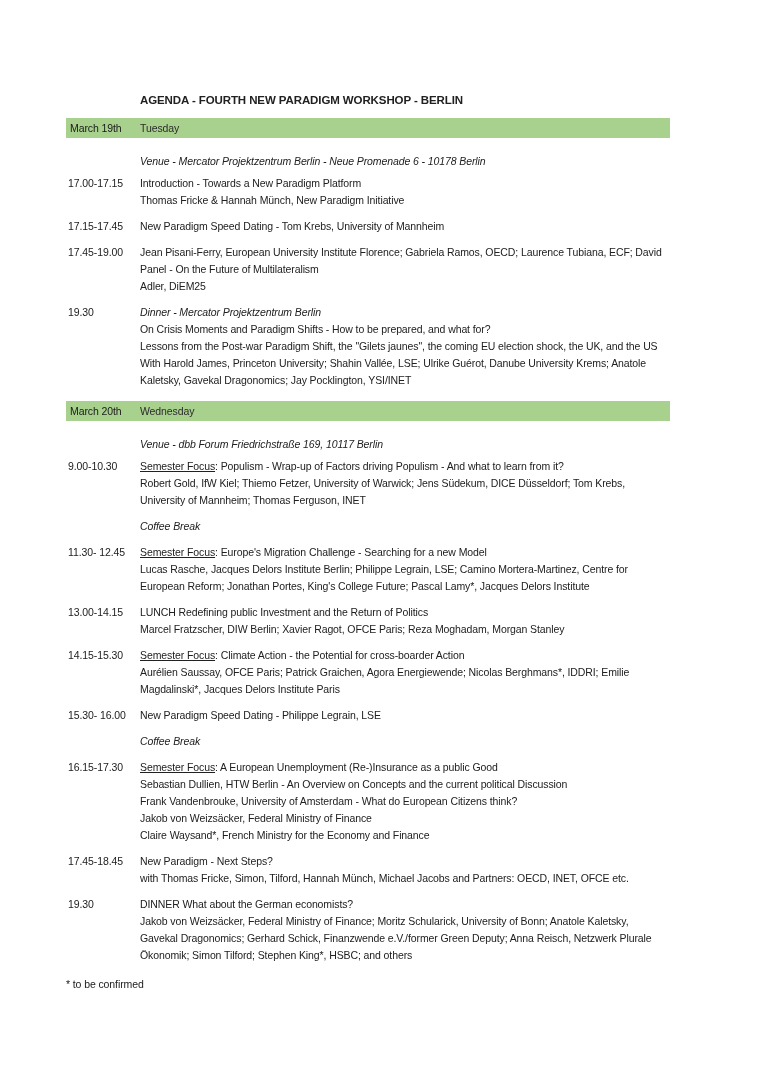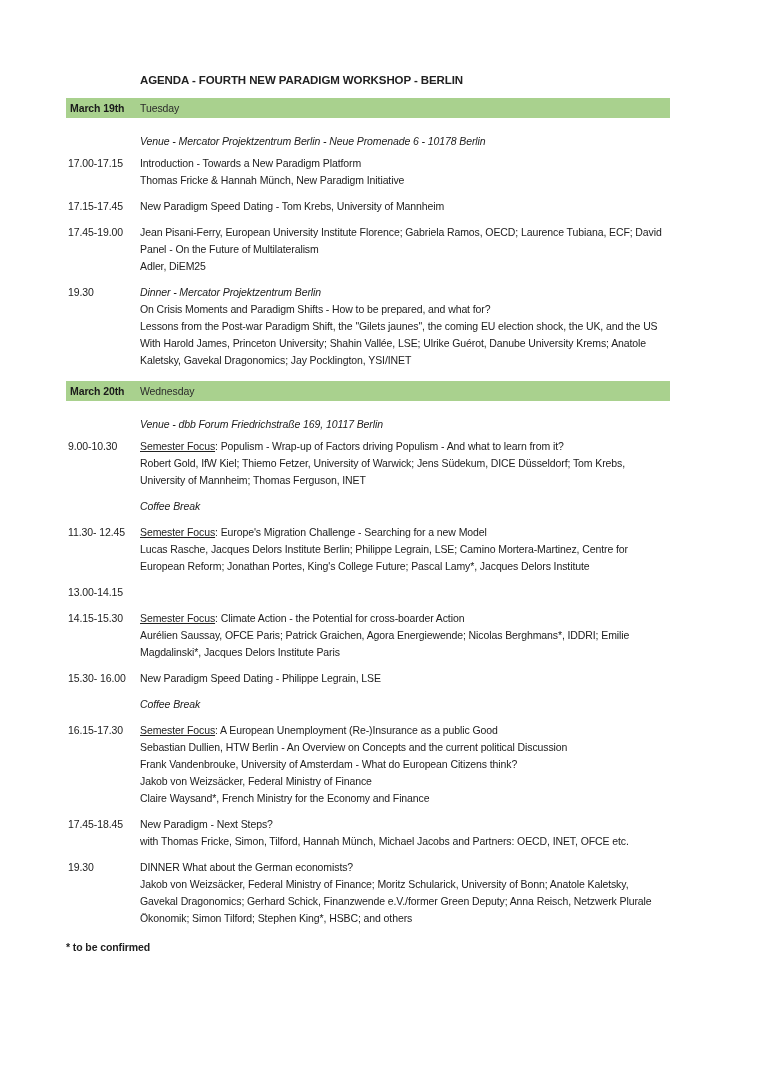"AGENDA - FOURTH NEW PARADIGM" .page { padding: 72px 98px 0 66px -> 92px 98px 0 66px }
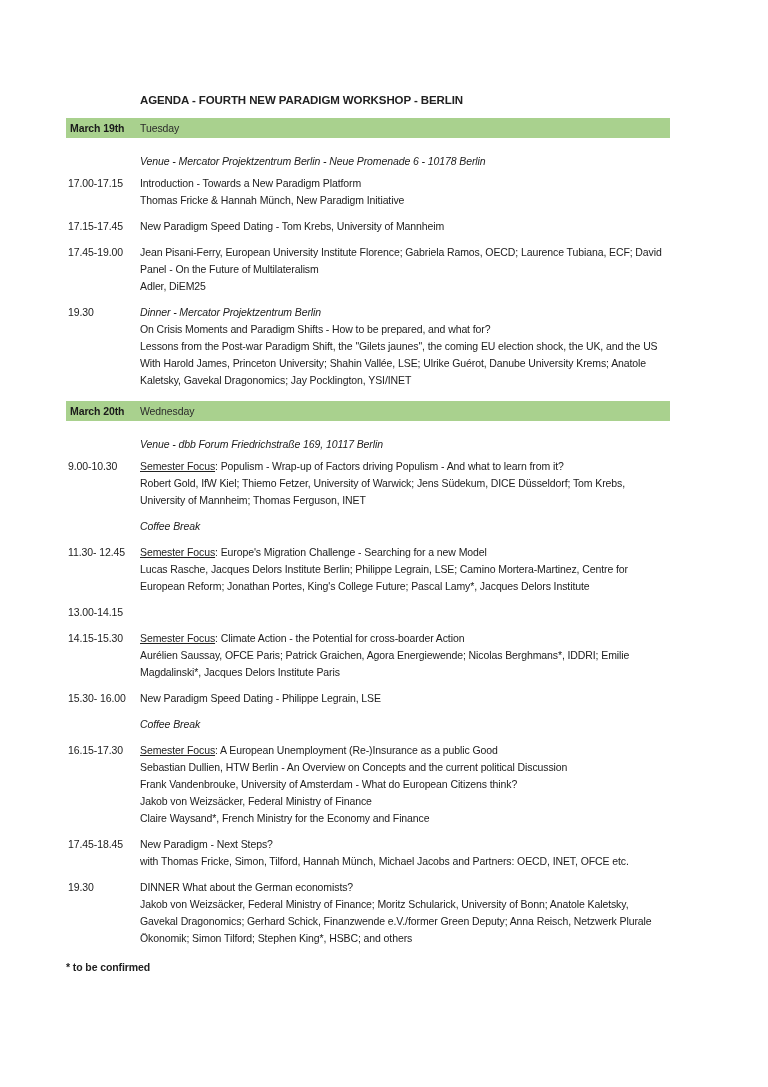"March 19th" .bar-date { font-weight: 700 -> 400 }
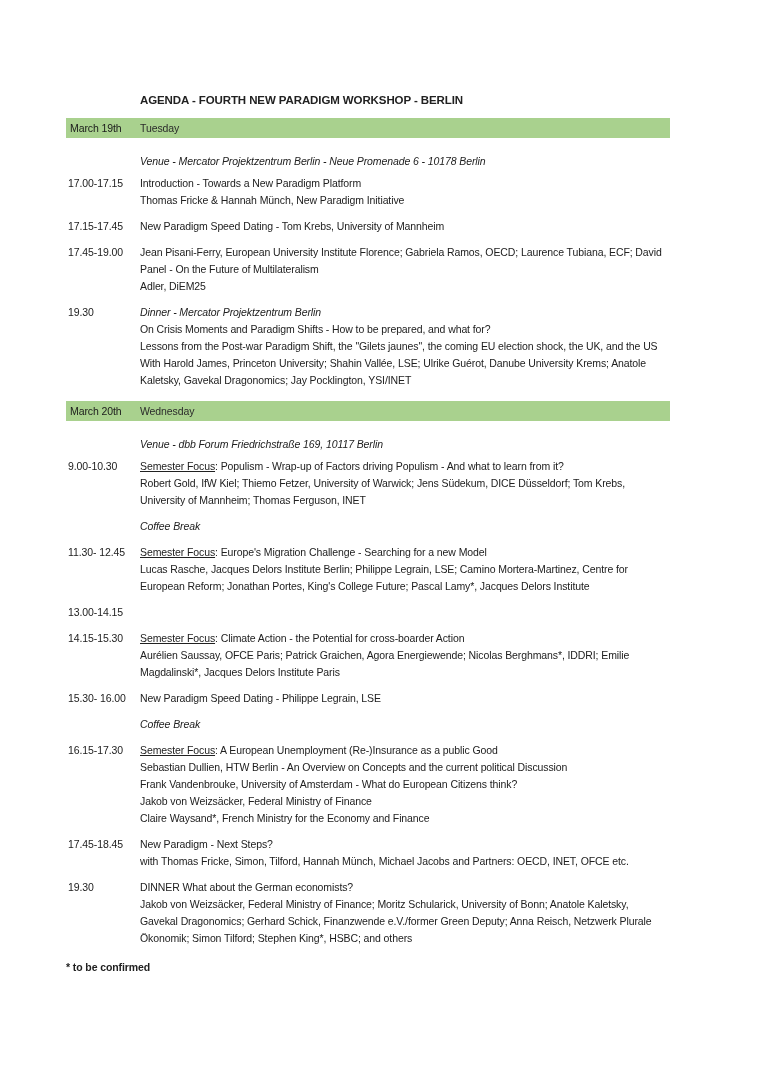"LUNCH Redefining public Investment and" div.text { html: none -> <div> <div><span>LUNCH Redefining public Investment and the Return of Politics</span></div> <div><span>Marcel Fratzscher, DIW Berlin; Xavier Ragot, OFCE Paris; Reza Moghadam, Morgan Stanley</span></div> </div> }
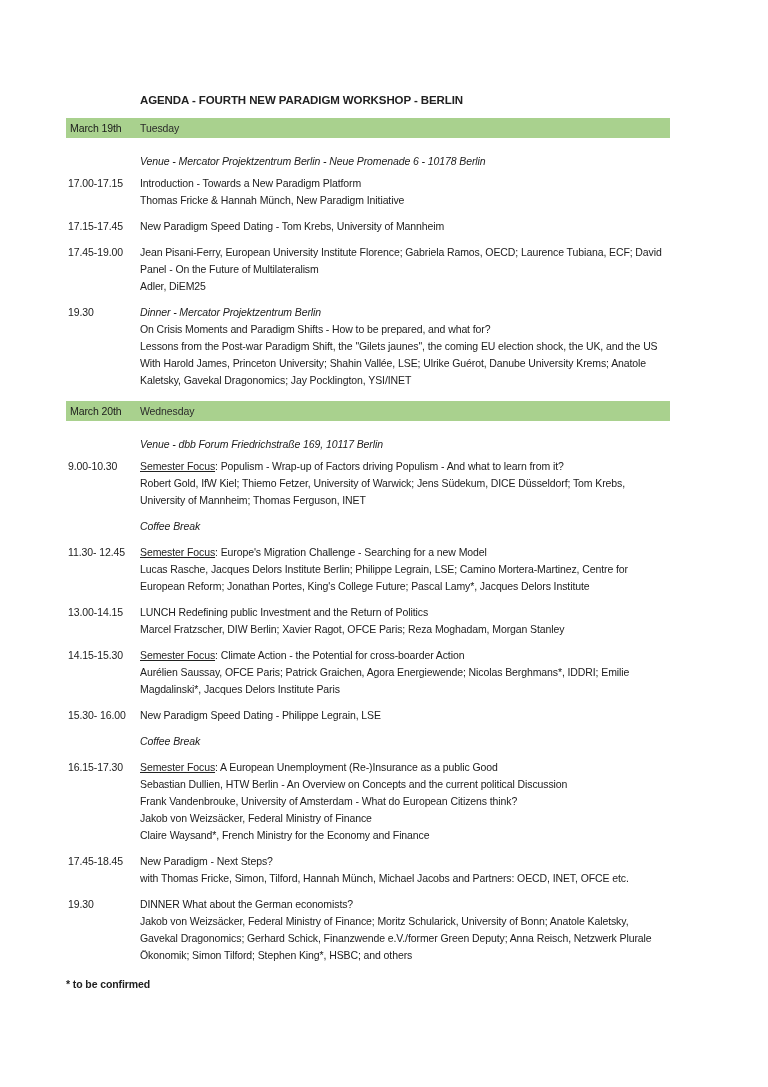"* to be confirmed" .footnote { font-weight: bold -> none }
